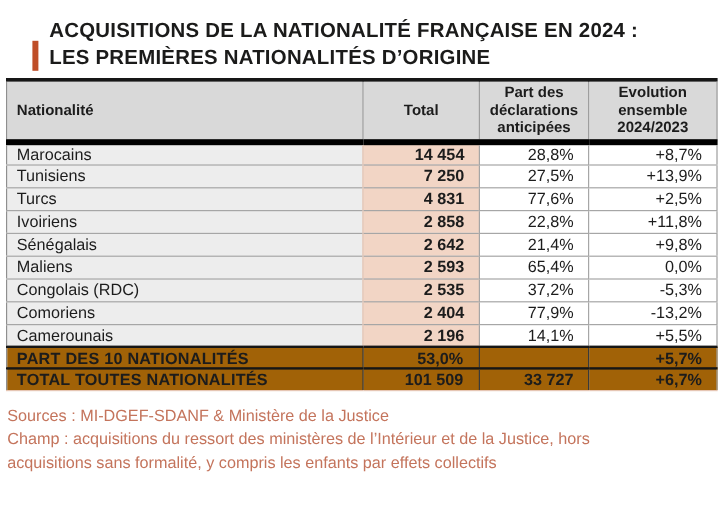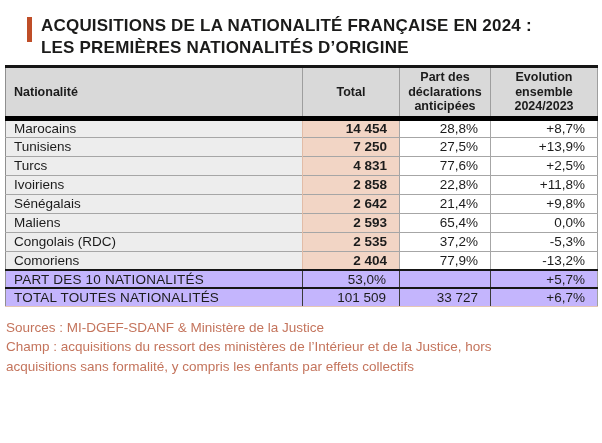"ACQUISITIONS DE LA NATIONALITÉ FRANÇAISE" .title-block { align-items: flex-start -> flex-end }
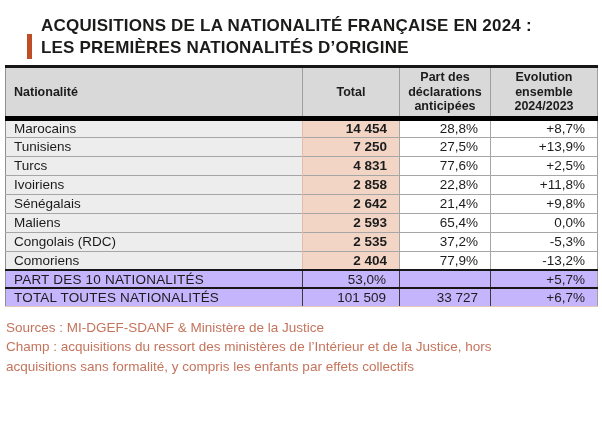"Camerounais" tr.data-row { html: none -> <tr> <td>Camerounais</td> <td>2 196</td> <td>14,1%</td> <td>+5,5%</td> </tr> }
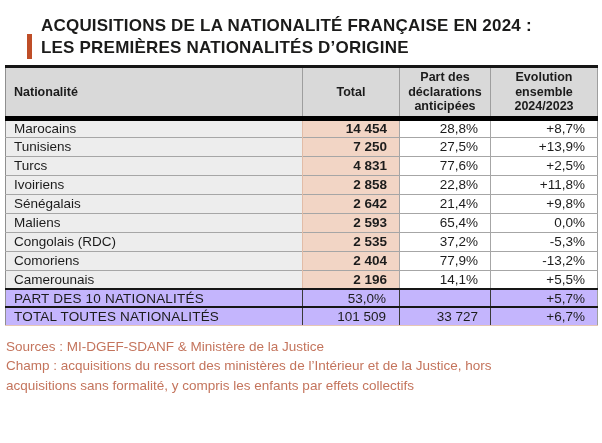"PART DES 10 NATIONALITÉS" tr.summary-row td { background: #c4b5fd -> #a16207; font-weight: 400 -> 700 }
